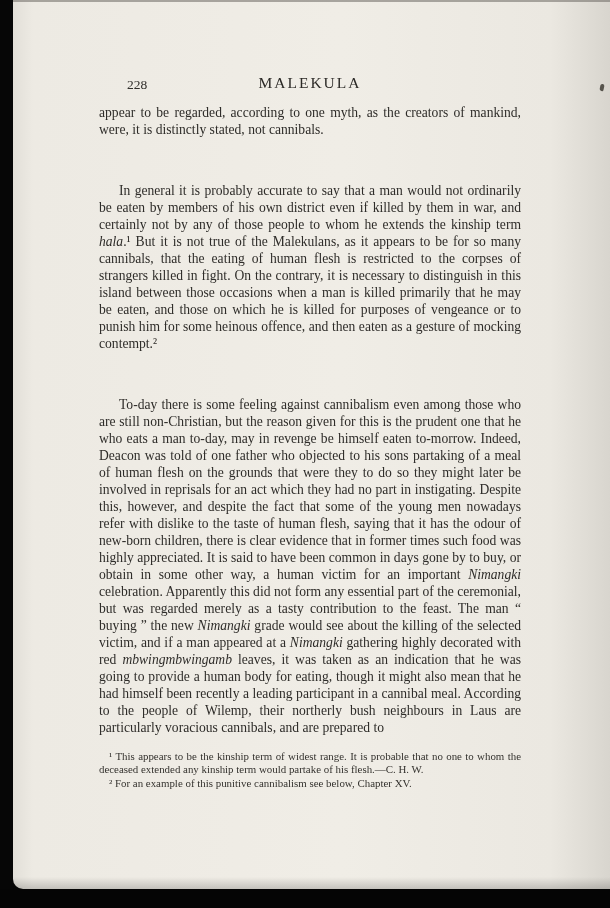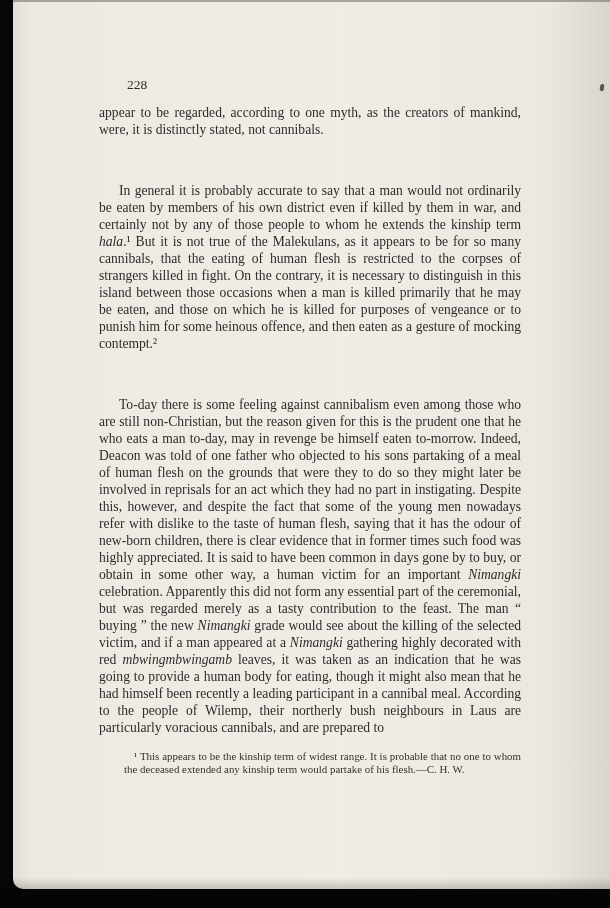"MALEKULA" div.title { html: none -> <div>MALEKULA</div> }
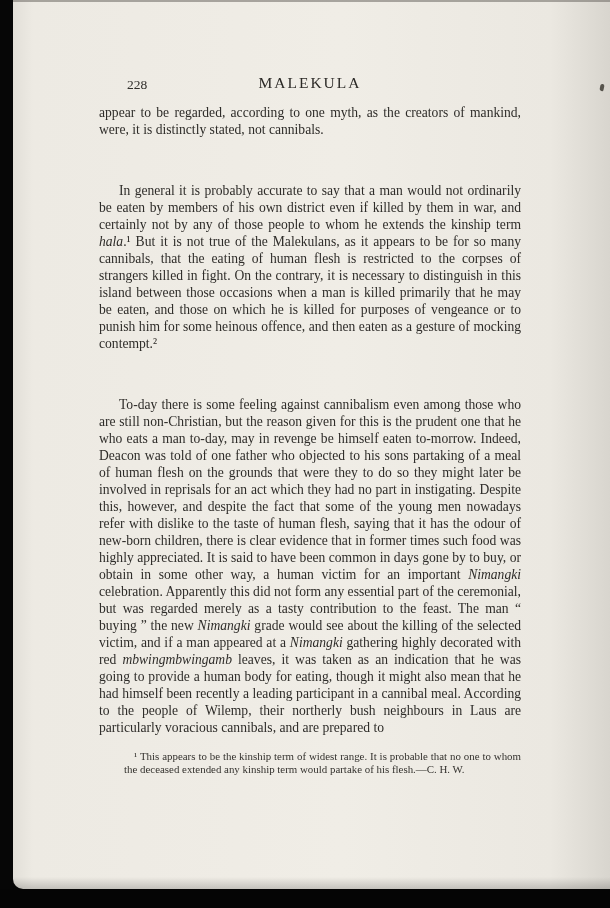"¹ This appears to be" .footnotes { margin-left: 25px -> none }
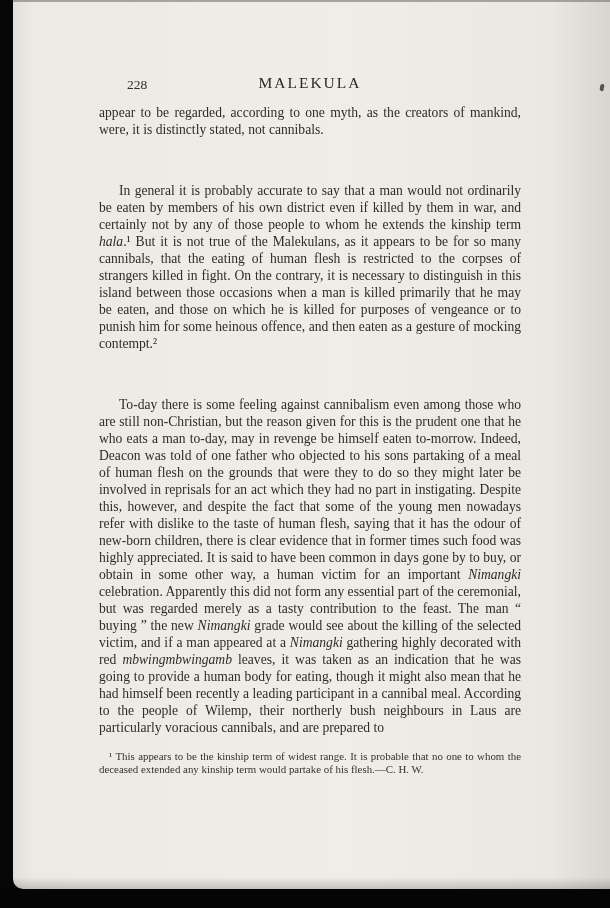"² For an example of" p.footnote { html: none -> <p>² For an example of this punitive cannibalism see below, Chapter XV.</p> }
